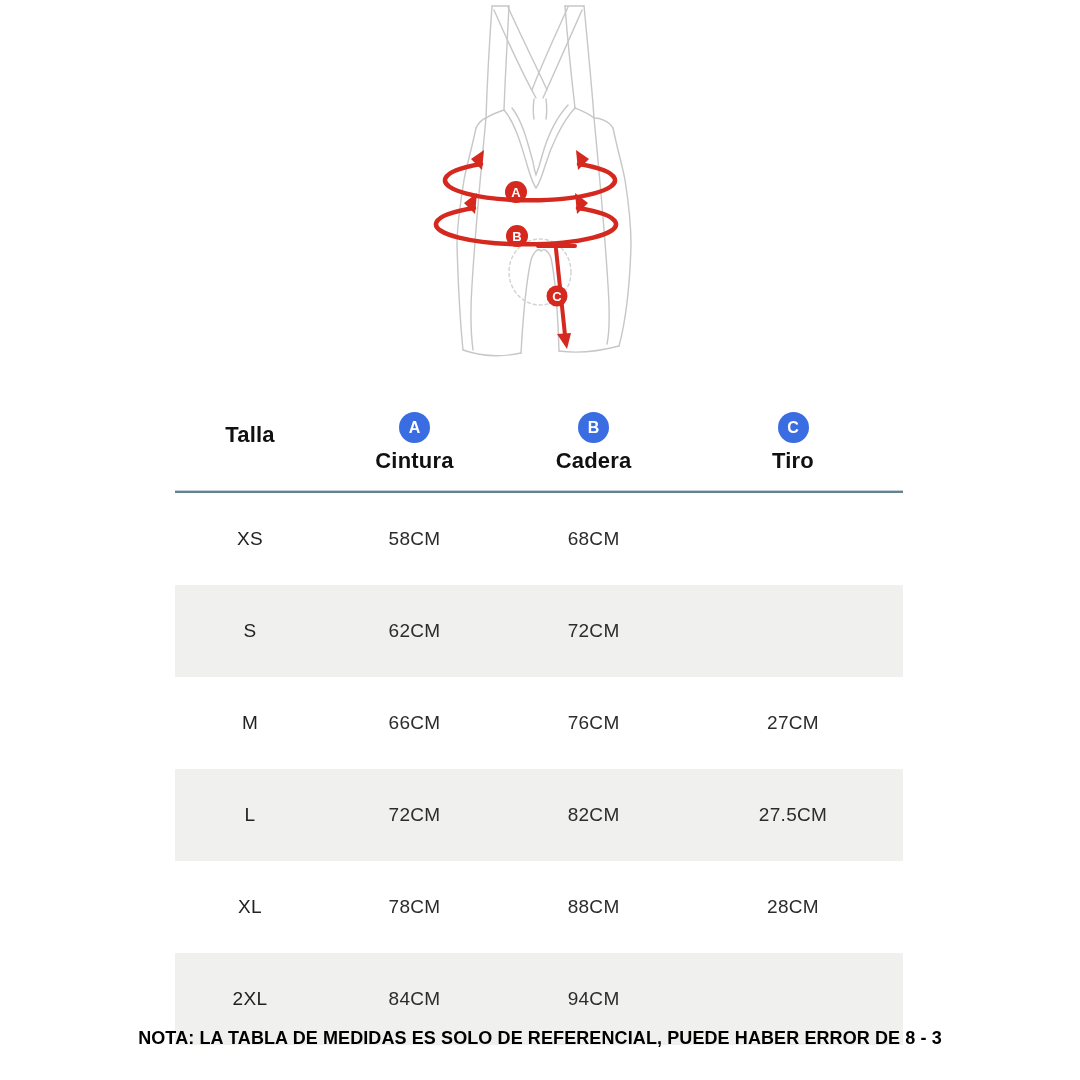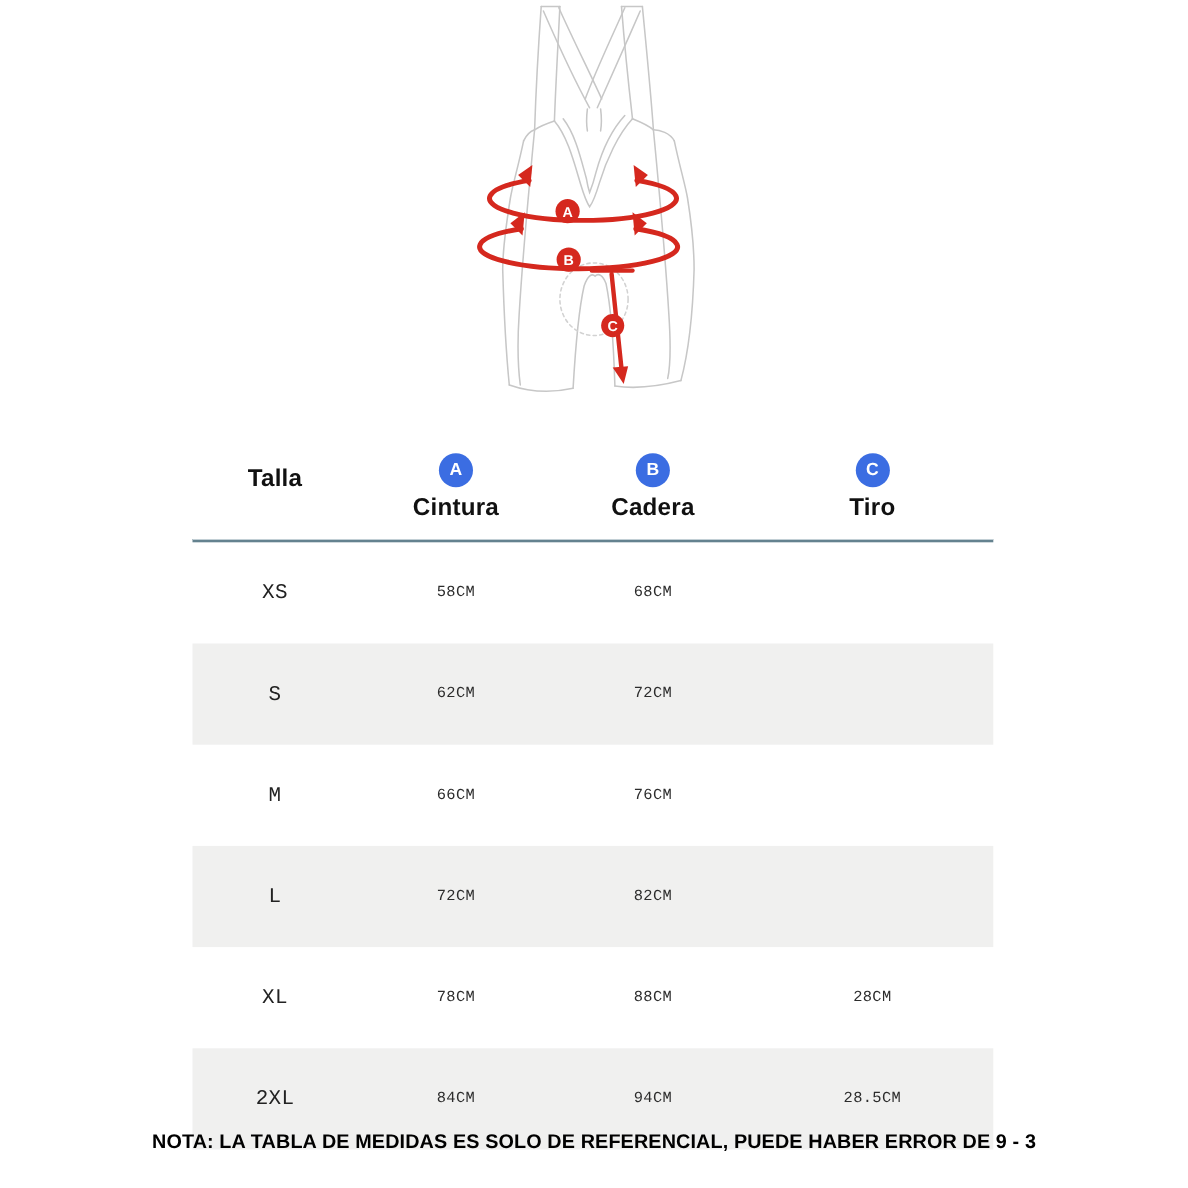"XS" .trow { font-family: Liberation Mono, monospace -> none }
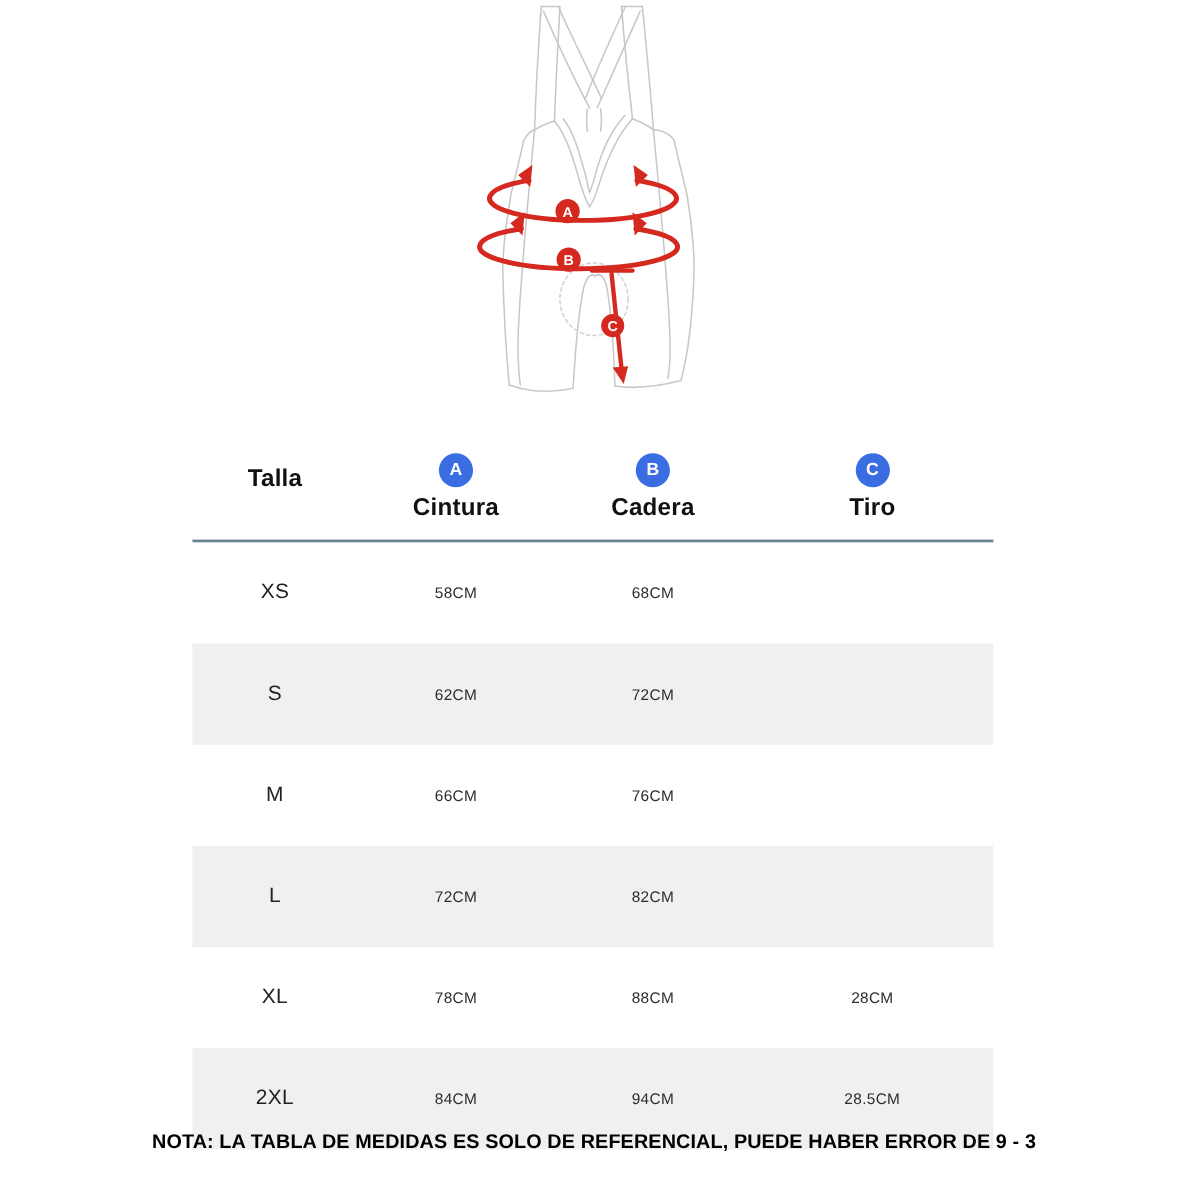"58CM" .tcell { font-size: 14px -> 19px }
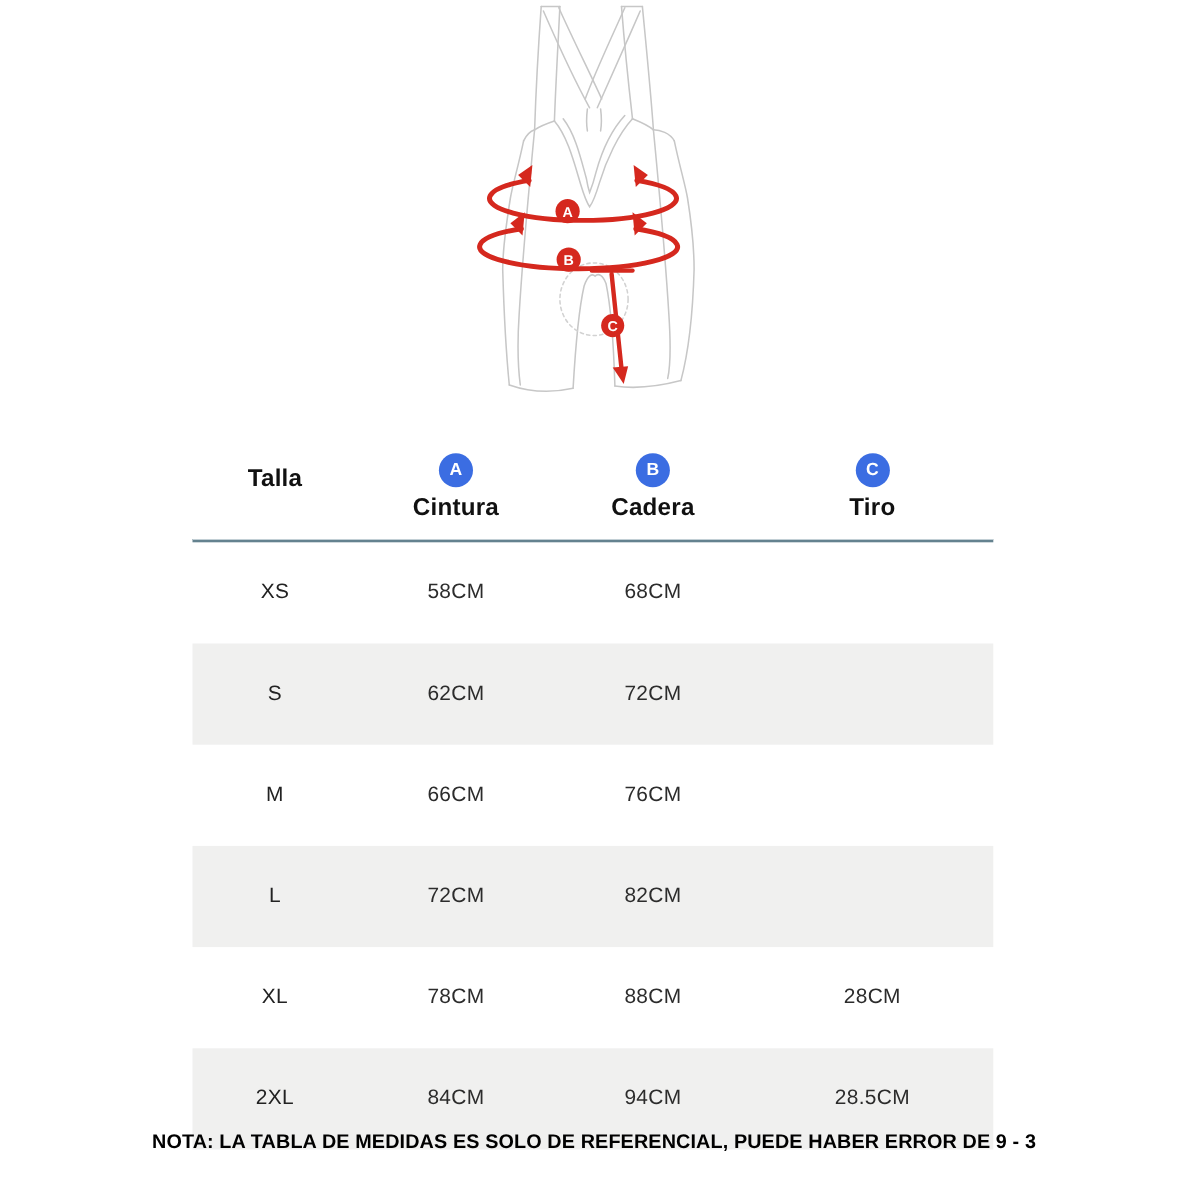"27CM" div.tcell { html: none -> <div>27CM</div> }
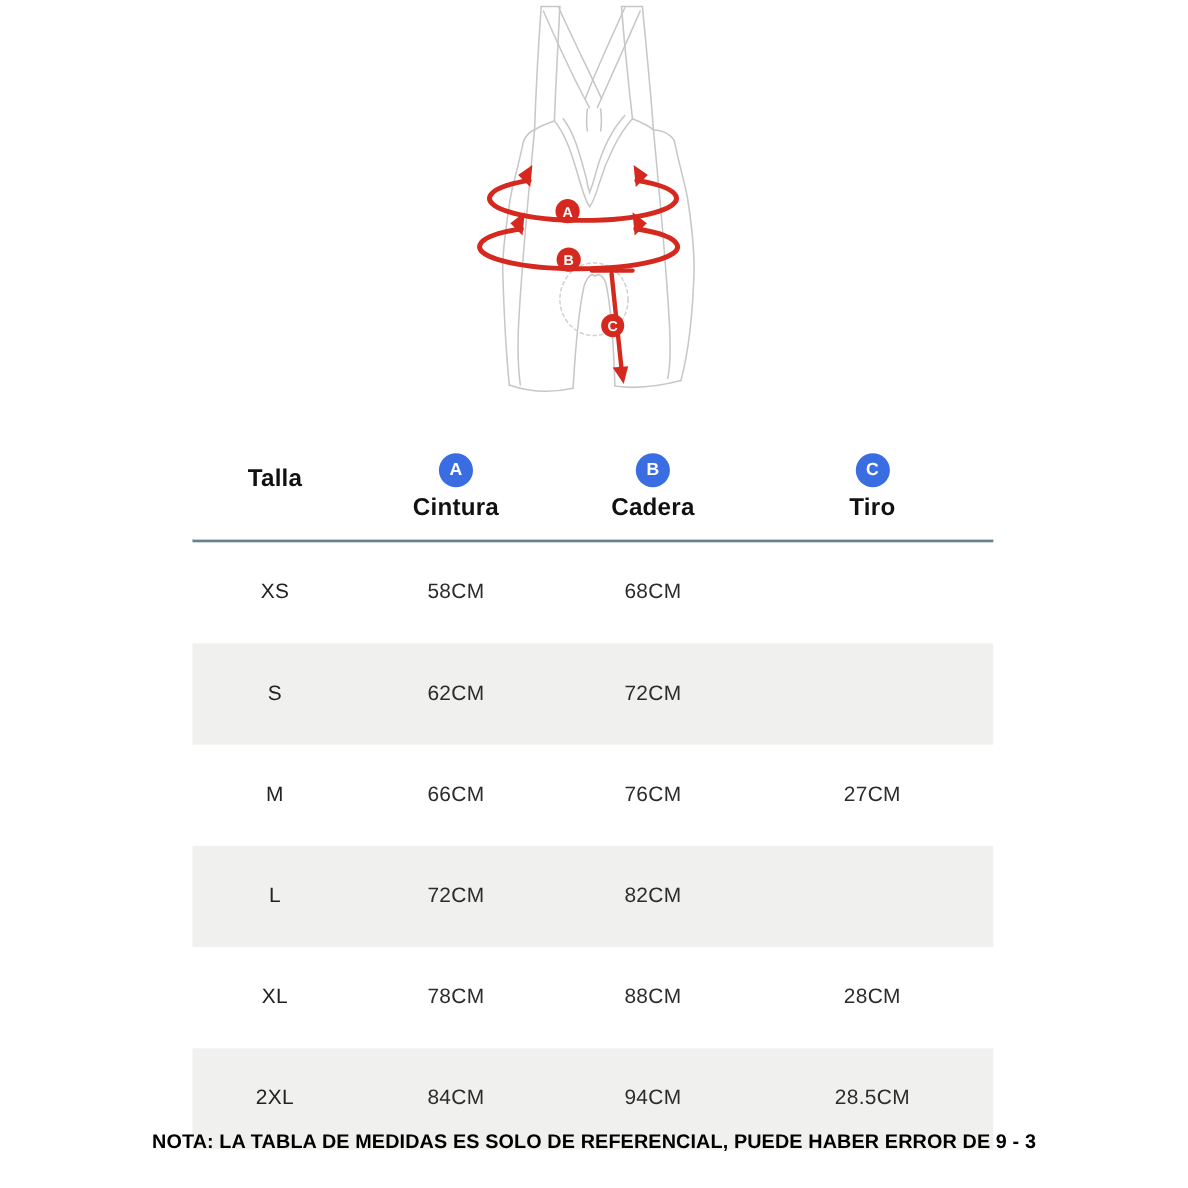"27.5CM" div.tcell { html: none -> <div>27.5CM</div> }
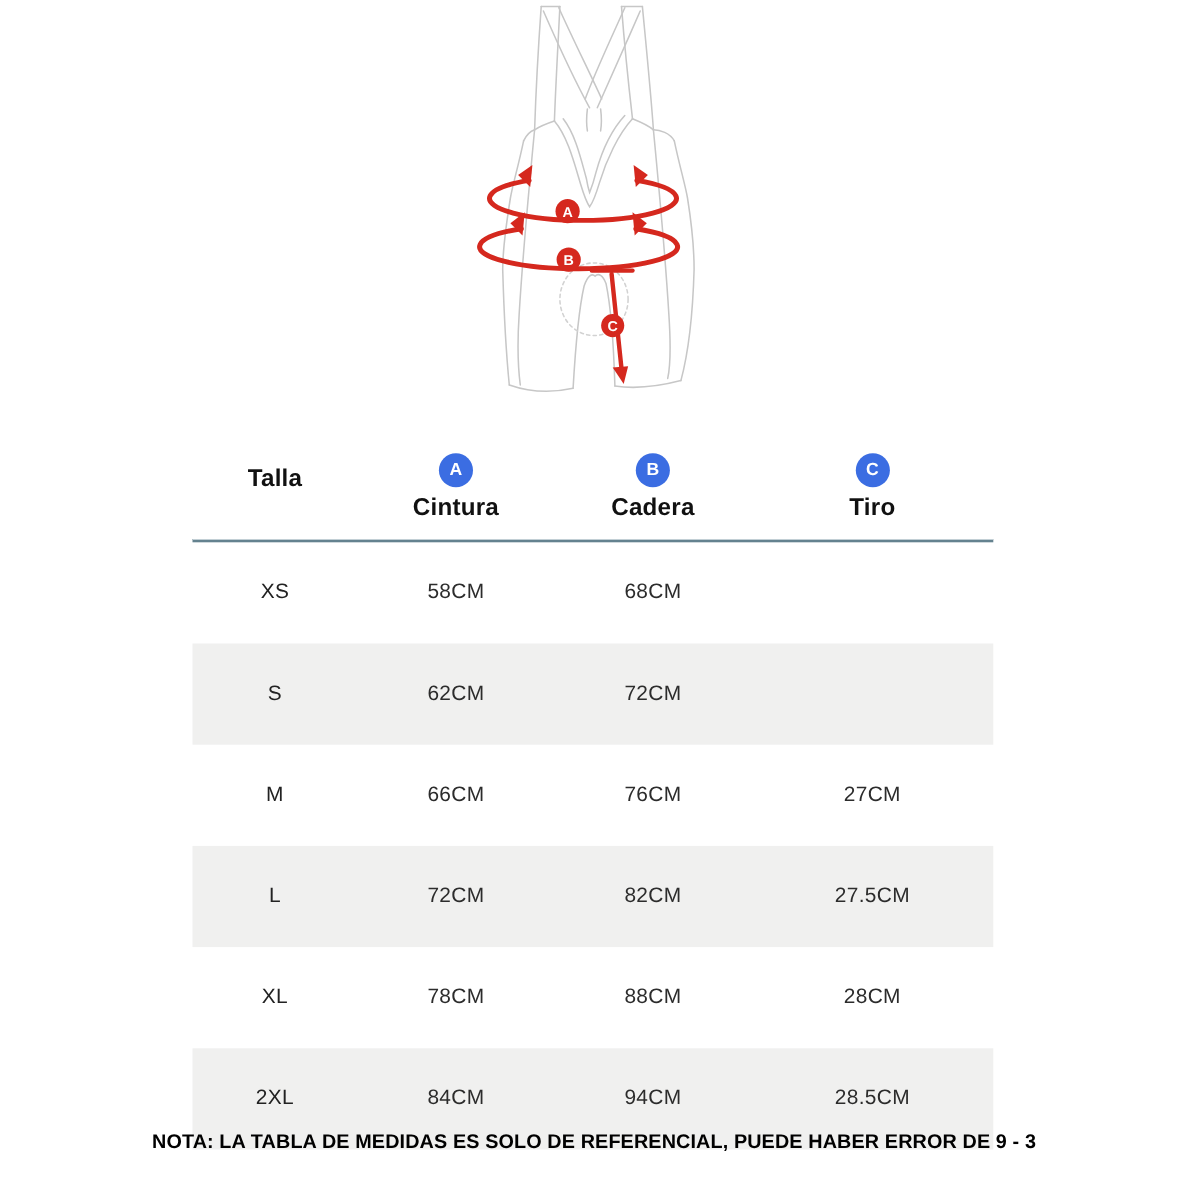"28.5CM" div.tcell { html: <div>28.5CM</div> -> none }
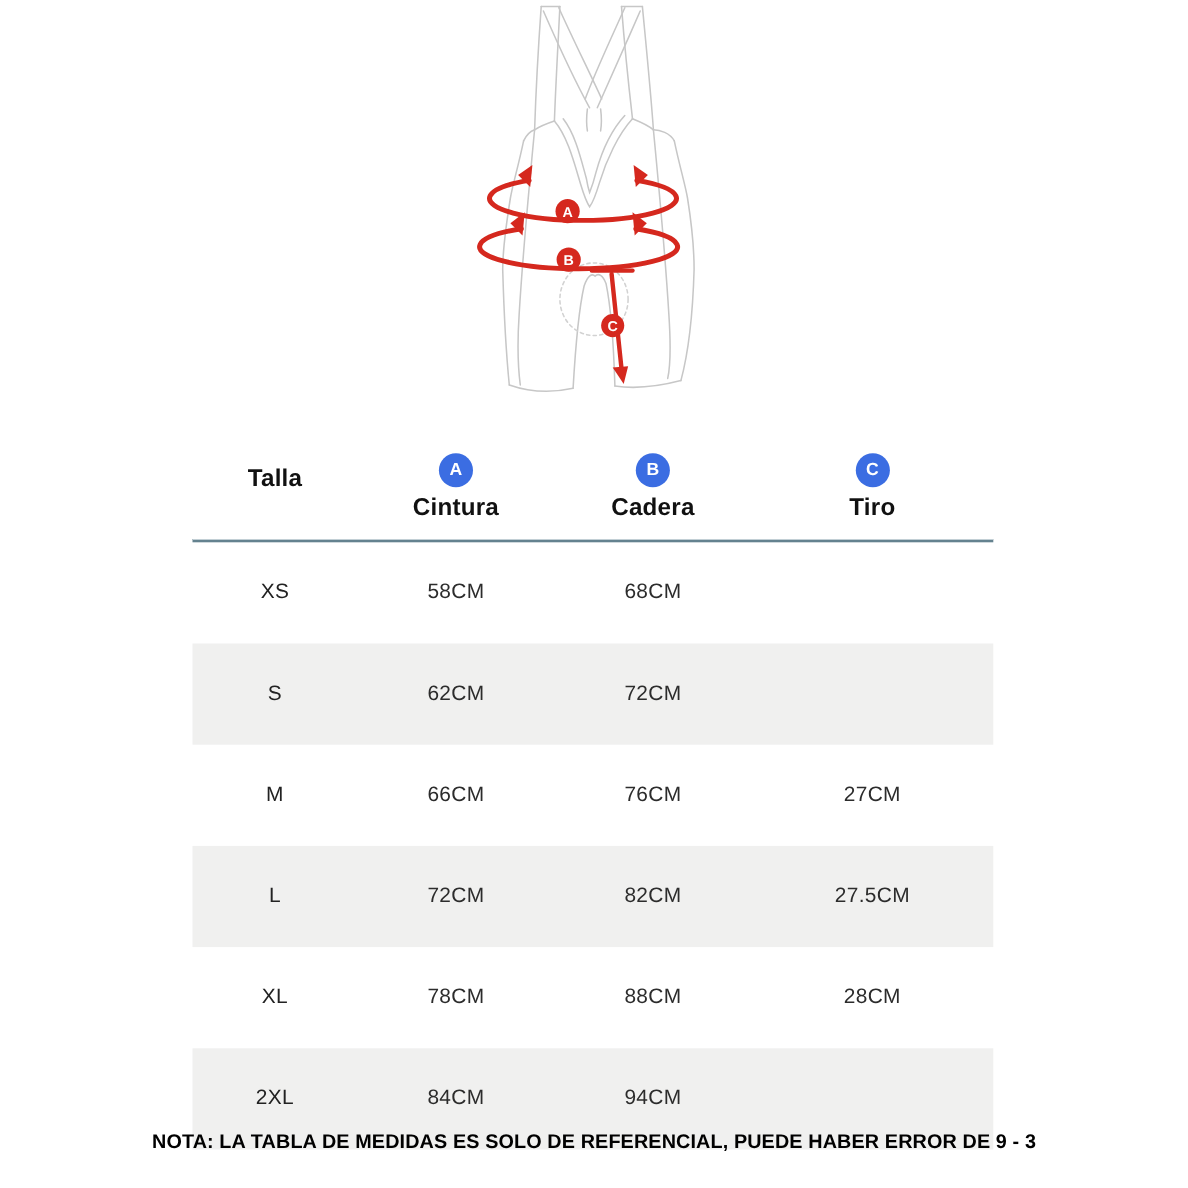"NOTA: LA TABLA DE MEDIDAS" div { text: 9 -> 8 }
